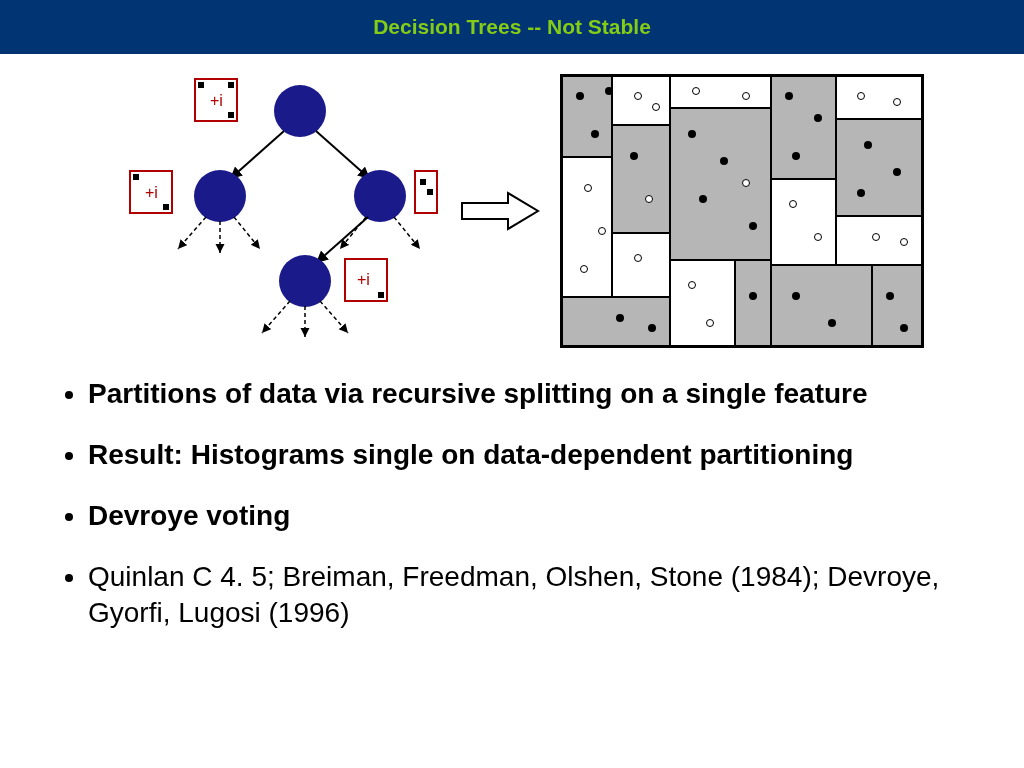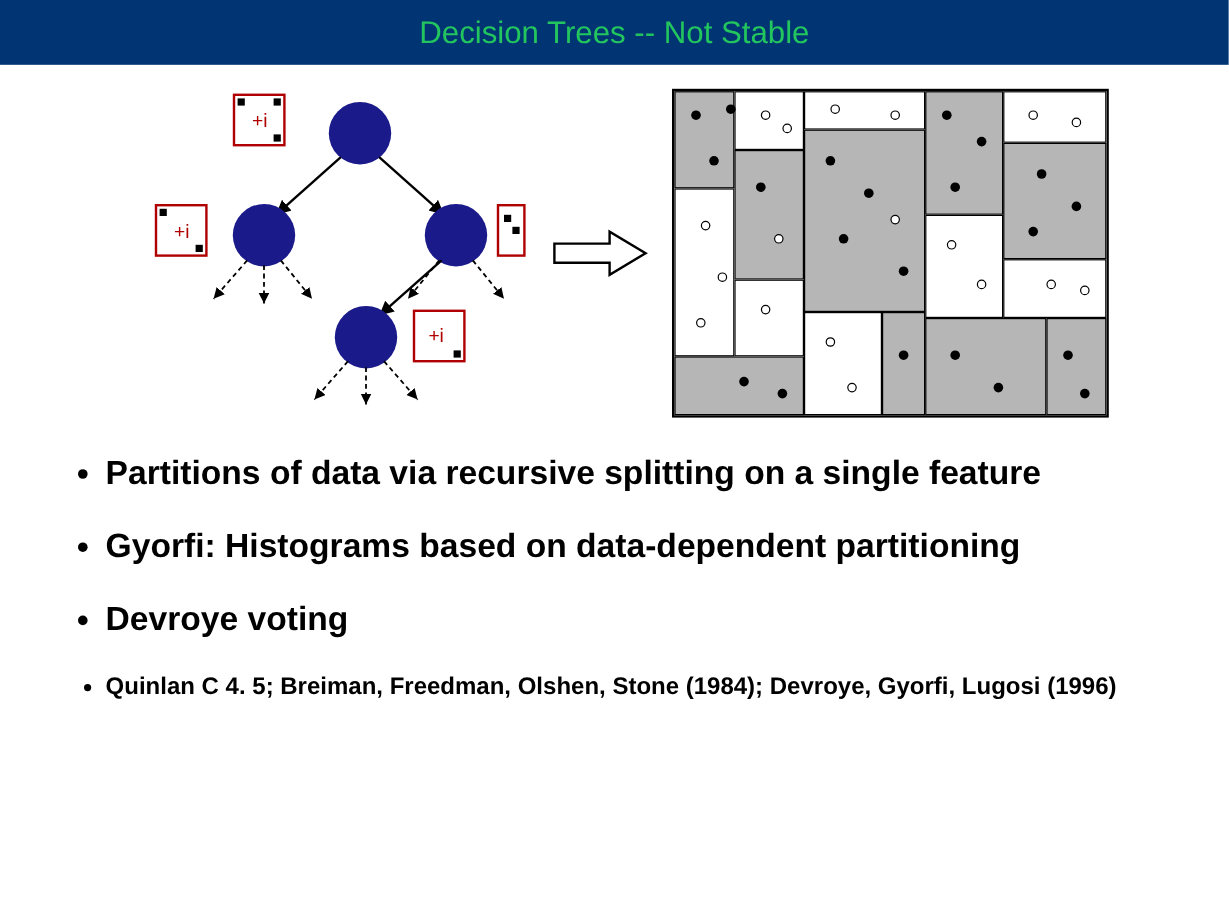"Decision Trees -- Not Stable" .title-bar { color: #22c55e -> #84cc16; font-size: 26px -> 21px; font-weight: 400 -> 700 }
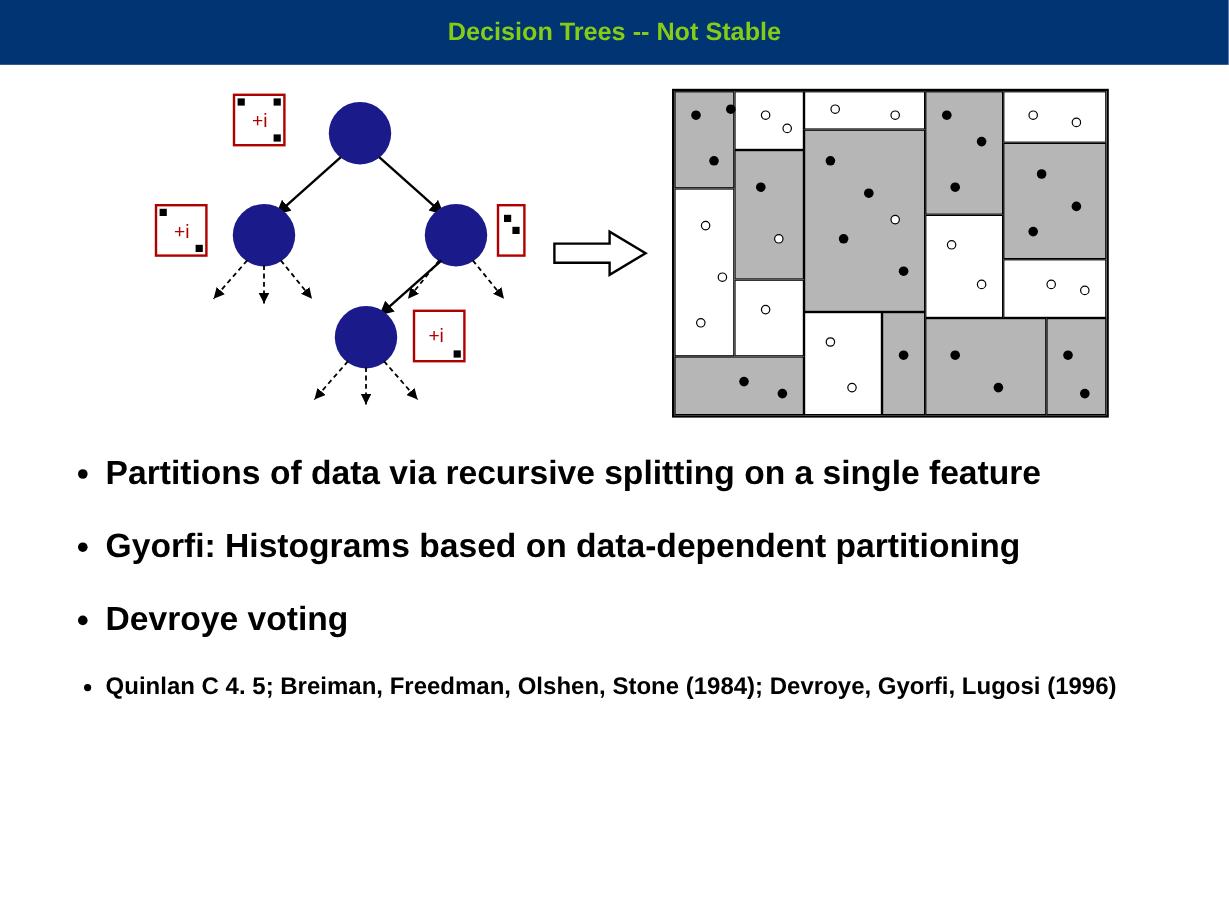"Gyorfi: Histograms based on" li.big { text: Gyorfi: Histograms based -> Result: Histograms single }
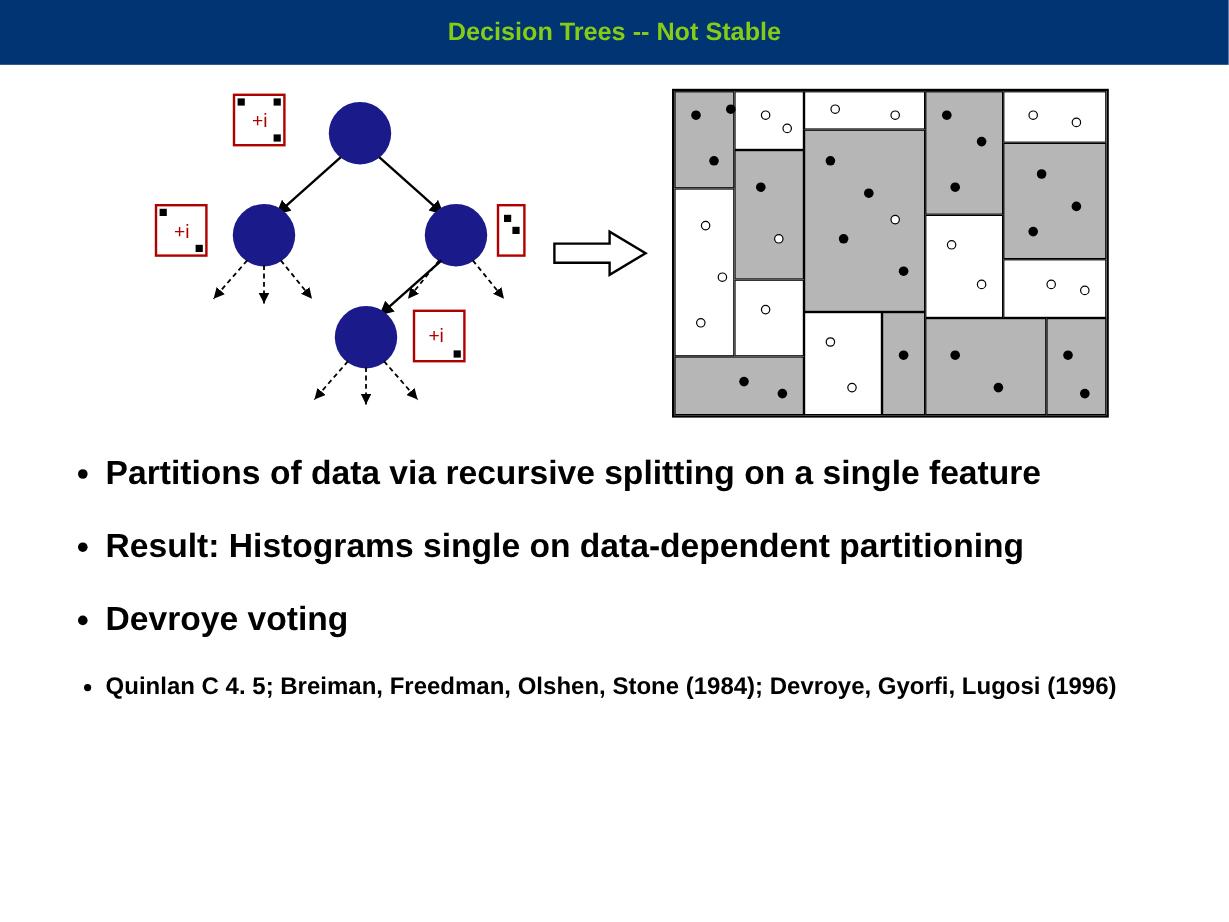"Quinlan C 4. 5; Breiman," .bullets li.small { font-size: 20px -> 28px; font-weight: bold -> normal }
